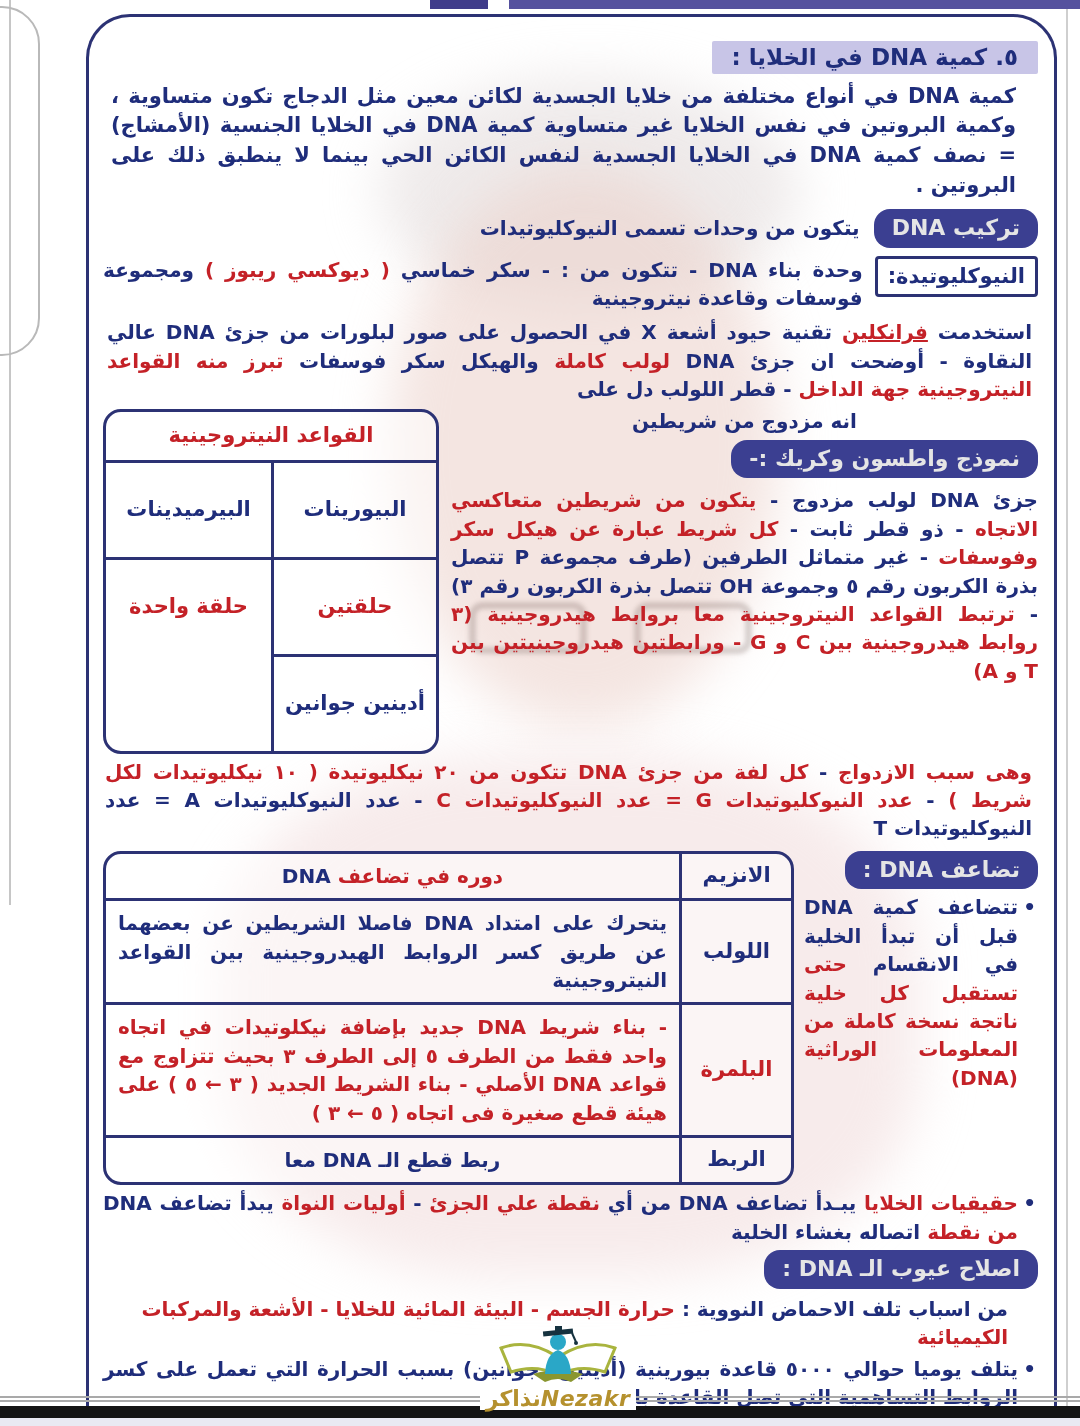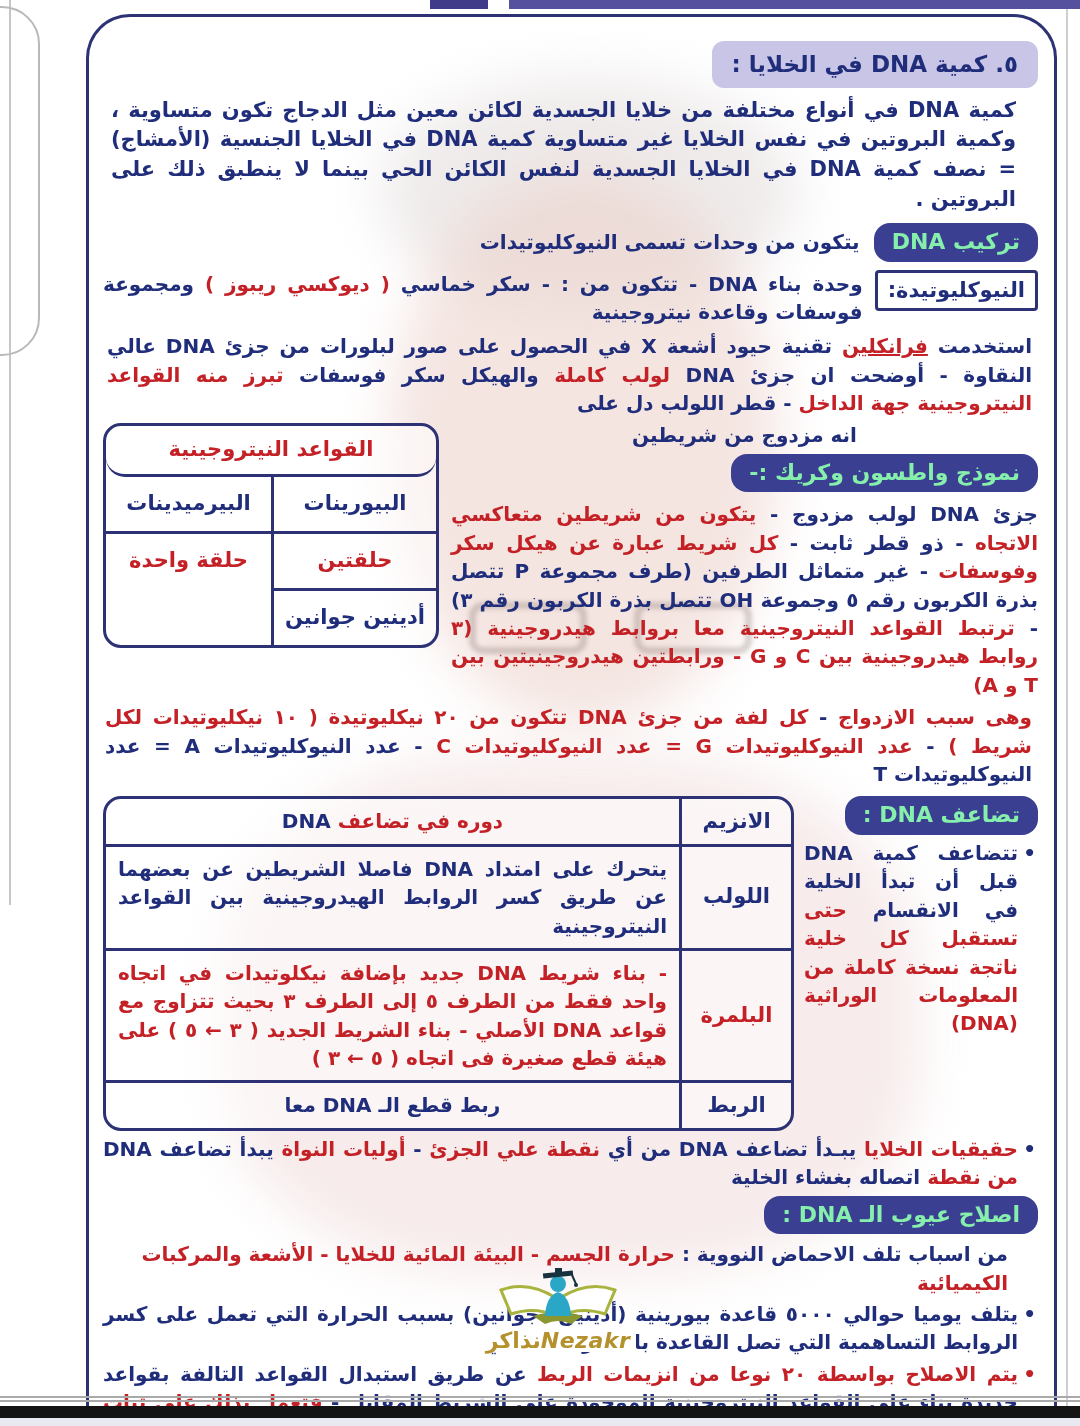"٥. كمية DNA في الخلايا" .pill-lav { border-radius: 12px -> 2px; padding: 7px 20px -> 0 20px }
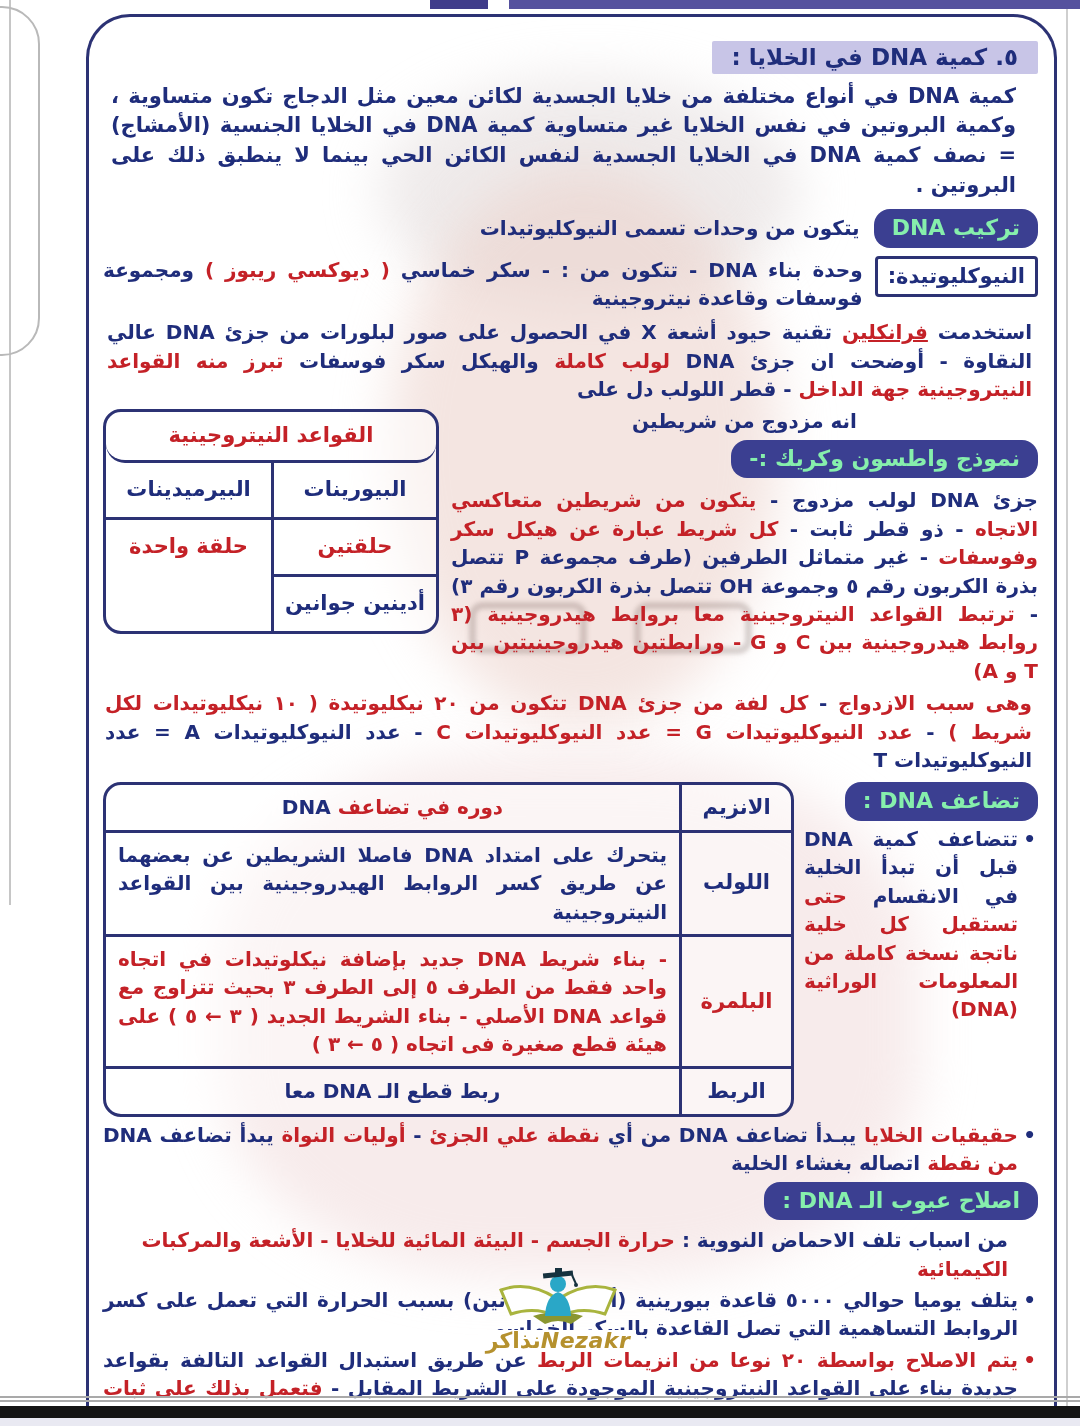"تركيب DNA" .pill { color: #86efac -> #e5e5e5 }
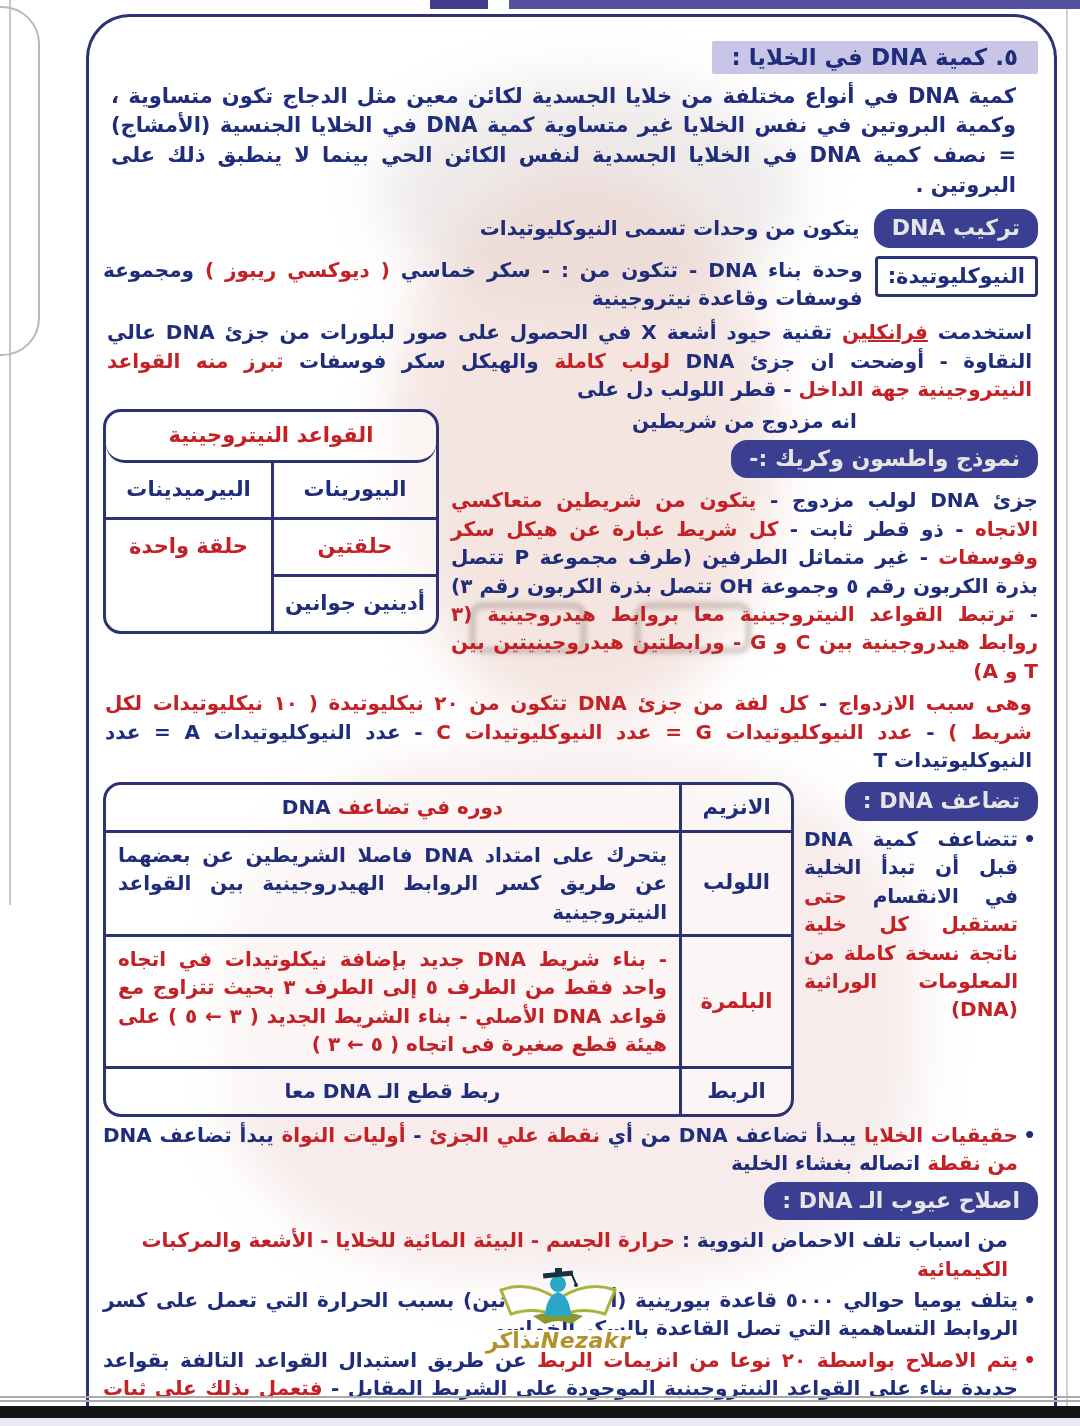"القواعد النيتروجينية" .bases-title { border-radius: 19px -> none }
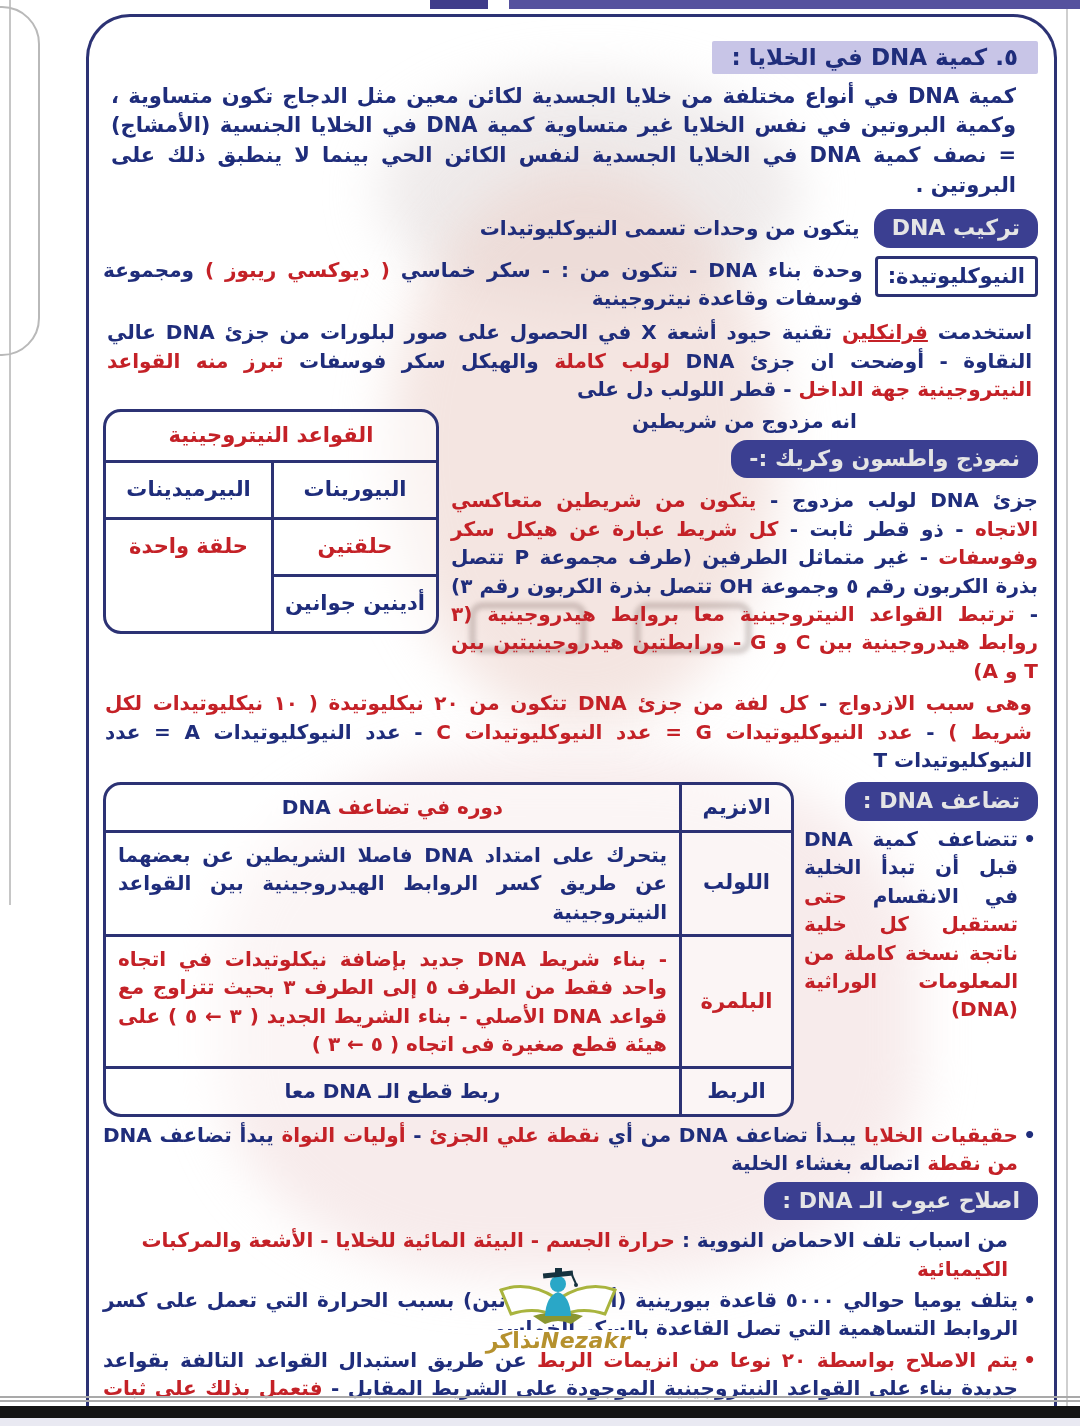"البيرميدينات" .bcell { padding: 12px 6px -> 32px 6px }
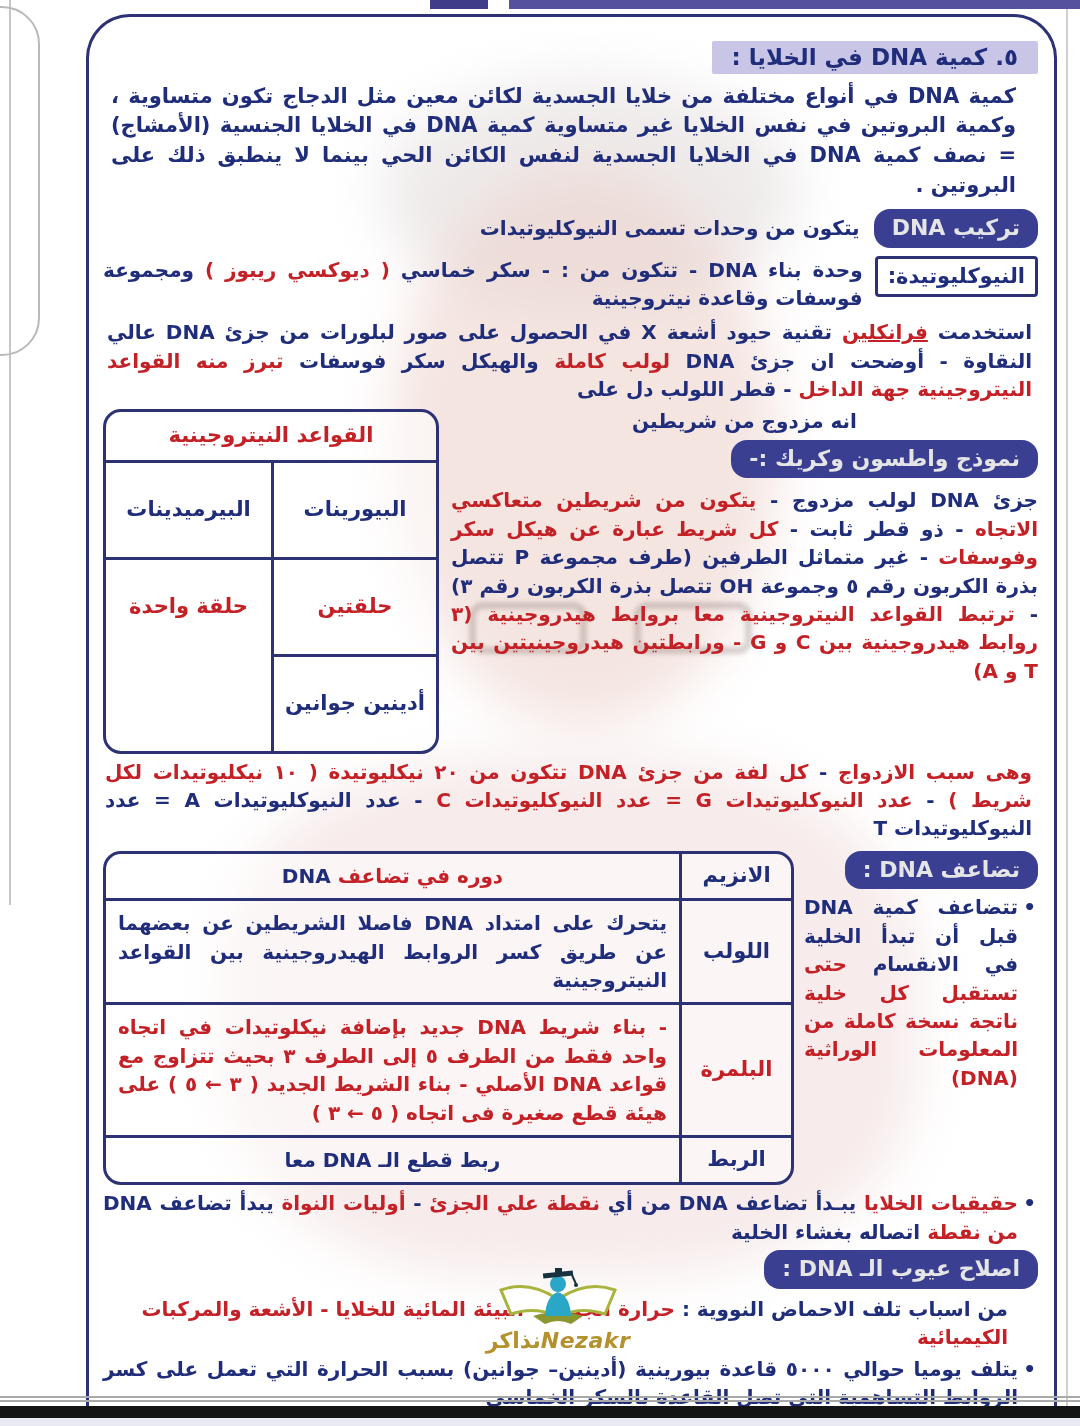"Nezakrنذاكر" .logo { top: 1268px -> 1326px }
